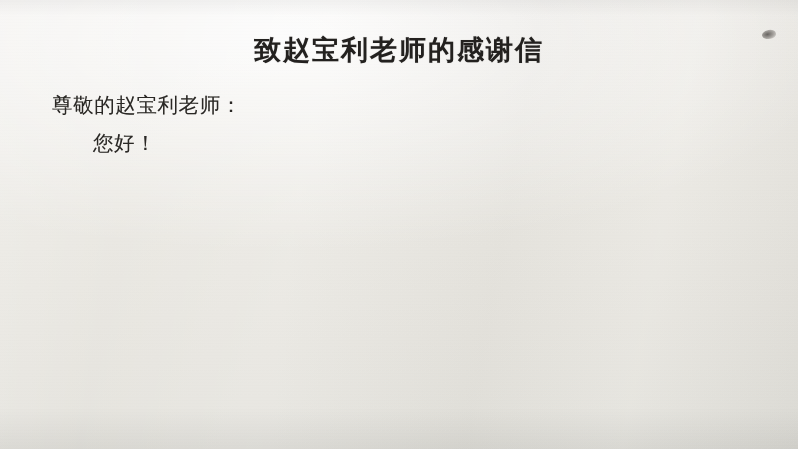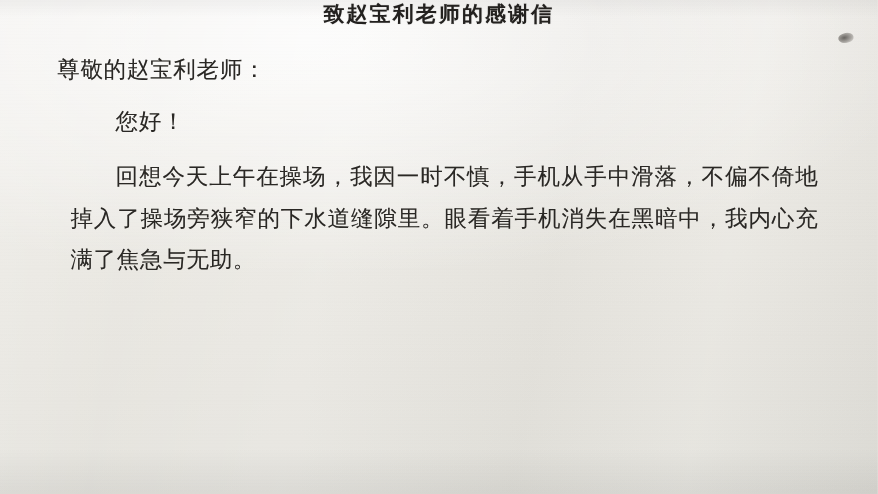"致赵宝利老师的感谢信" .title { font-size: 19px -> 27px; padding-top: 0 -> 32px }
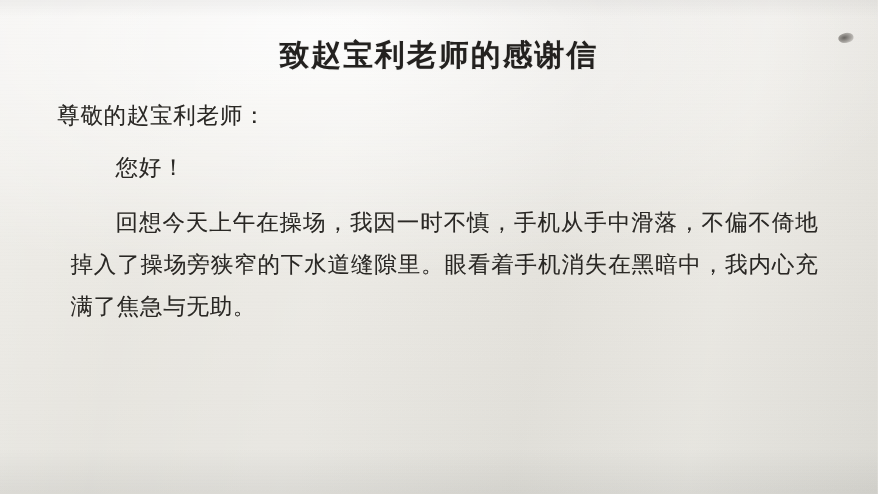"您好！" .para { font-family: Liberation Mono, monospace -> none; margin: 12px -> 0 }
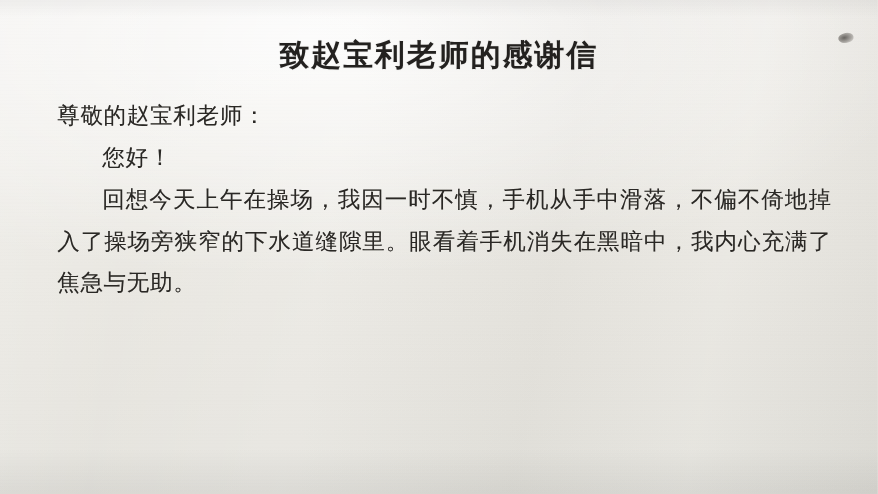"回想今天上午在操场，我因一时不慎，手机从手中滑落，不偏不倚地掉入了操场旁狭窄的下" p.para { html: <p>回想今天上午在操场，我因一时不慎，手机从手中滑落，不偏不倚地掉入了操场旁狭窄的下水道缝隙里。眼看着手机消失在黑暗中，我内心充满了焦急与无助。</p> -> none }
